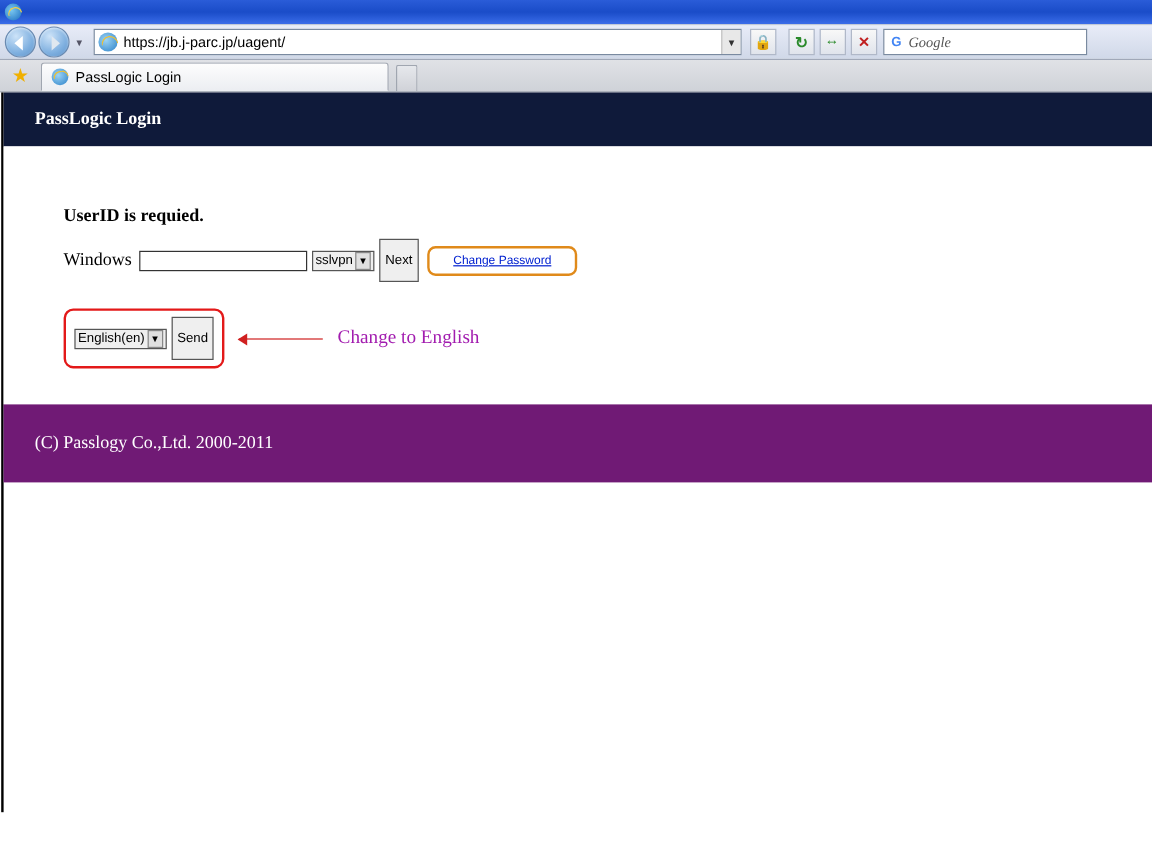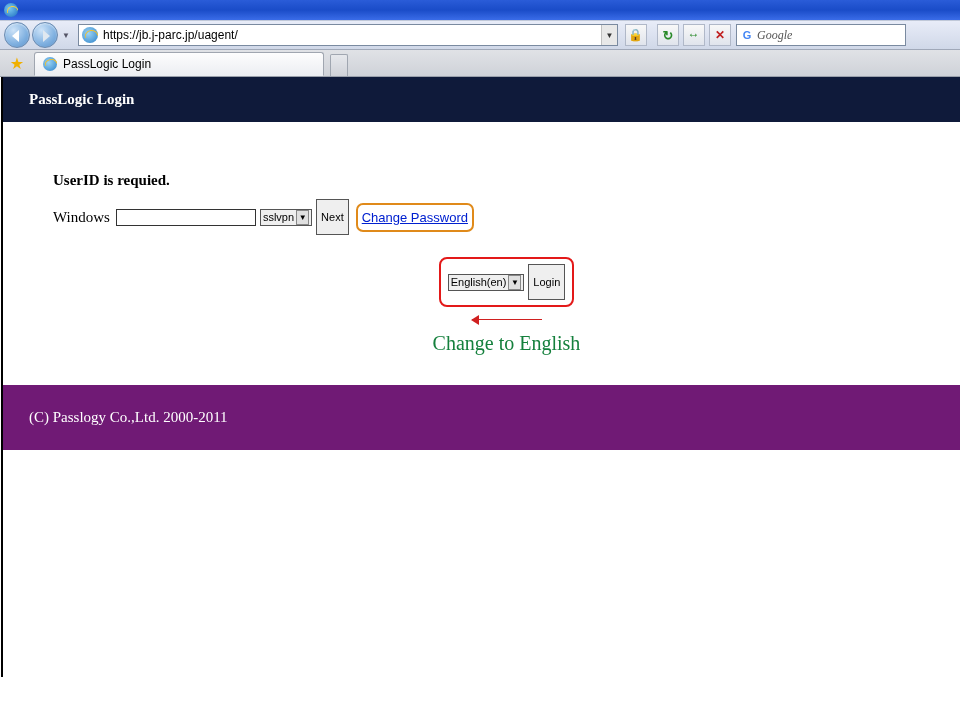"Change Password" .change-pw { font-size: 13px -> 10px; padding: 5px 4px -> 5px 20px }
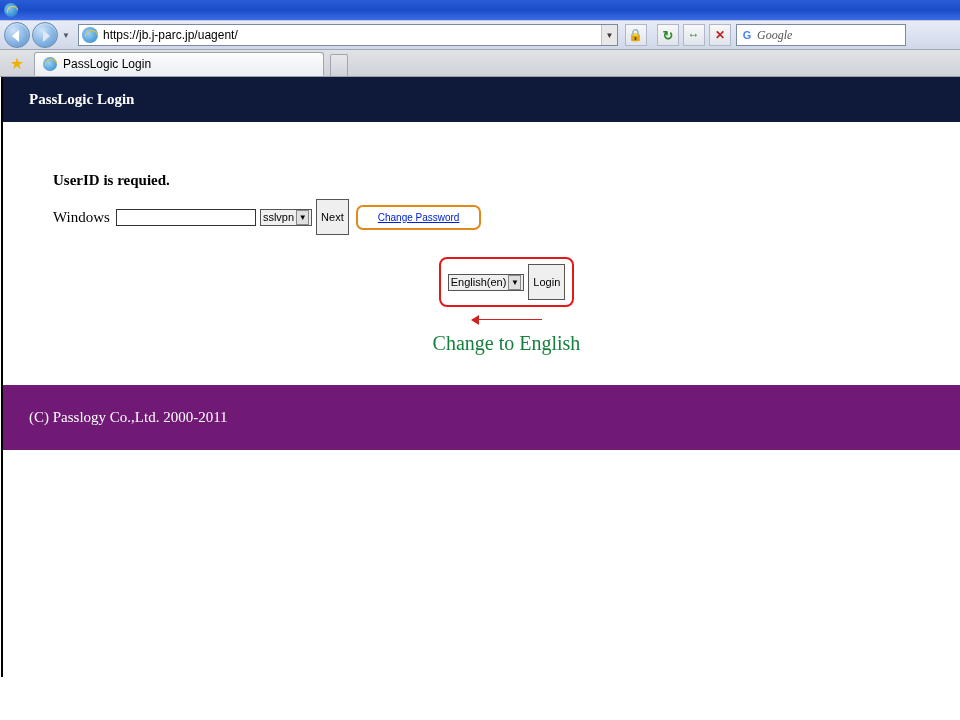"English(en)" .annotation-wrap { flex-direction: column -> none }
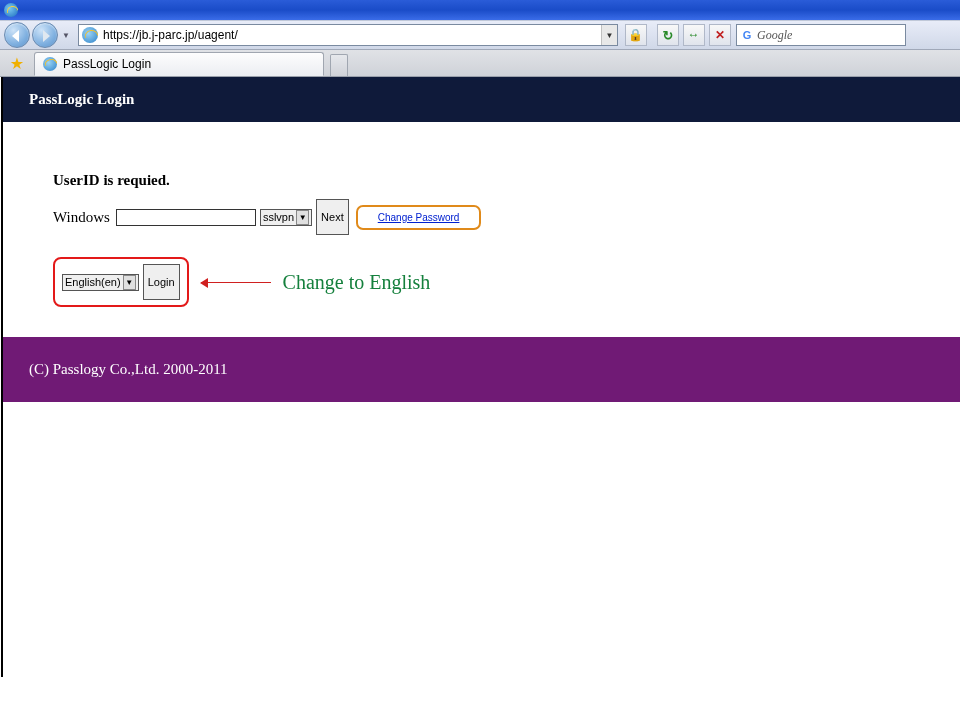"Login" span.small-btn { text: Login -> Send }
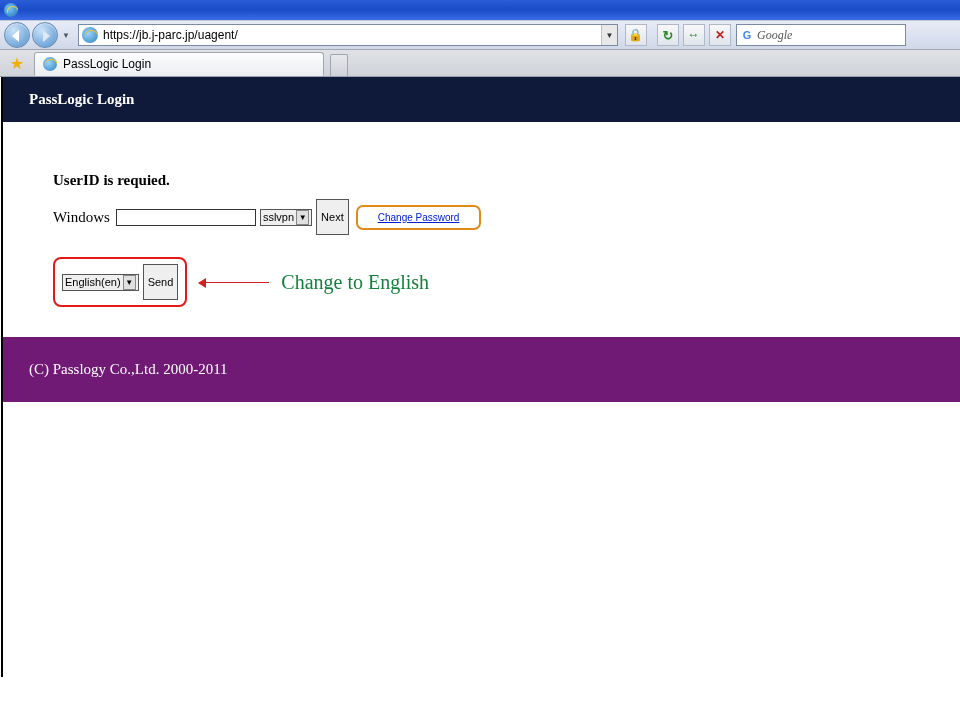"Change to English" .annotation-text { color: #15803d -> #a21caf; font-size: 20px -> 16px }
